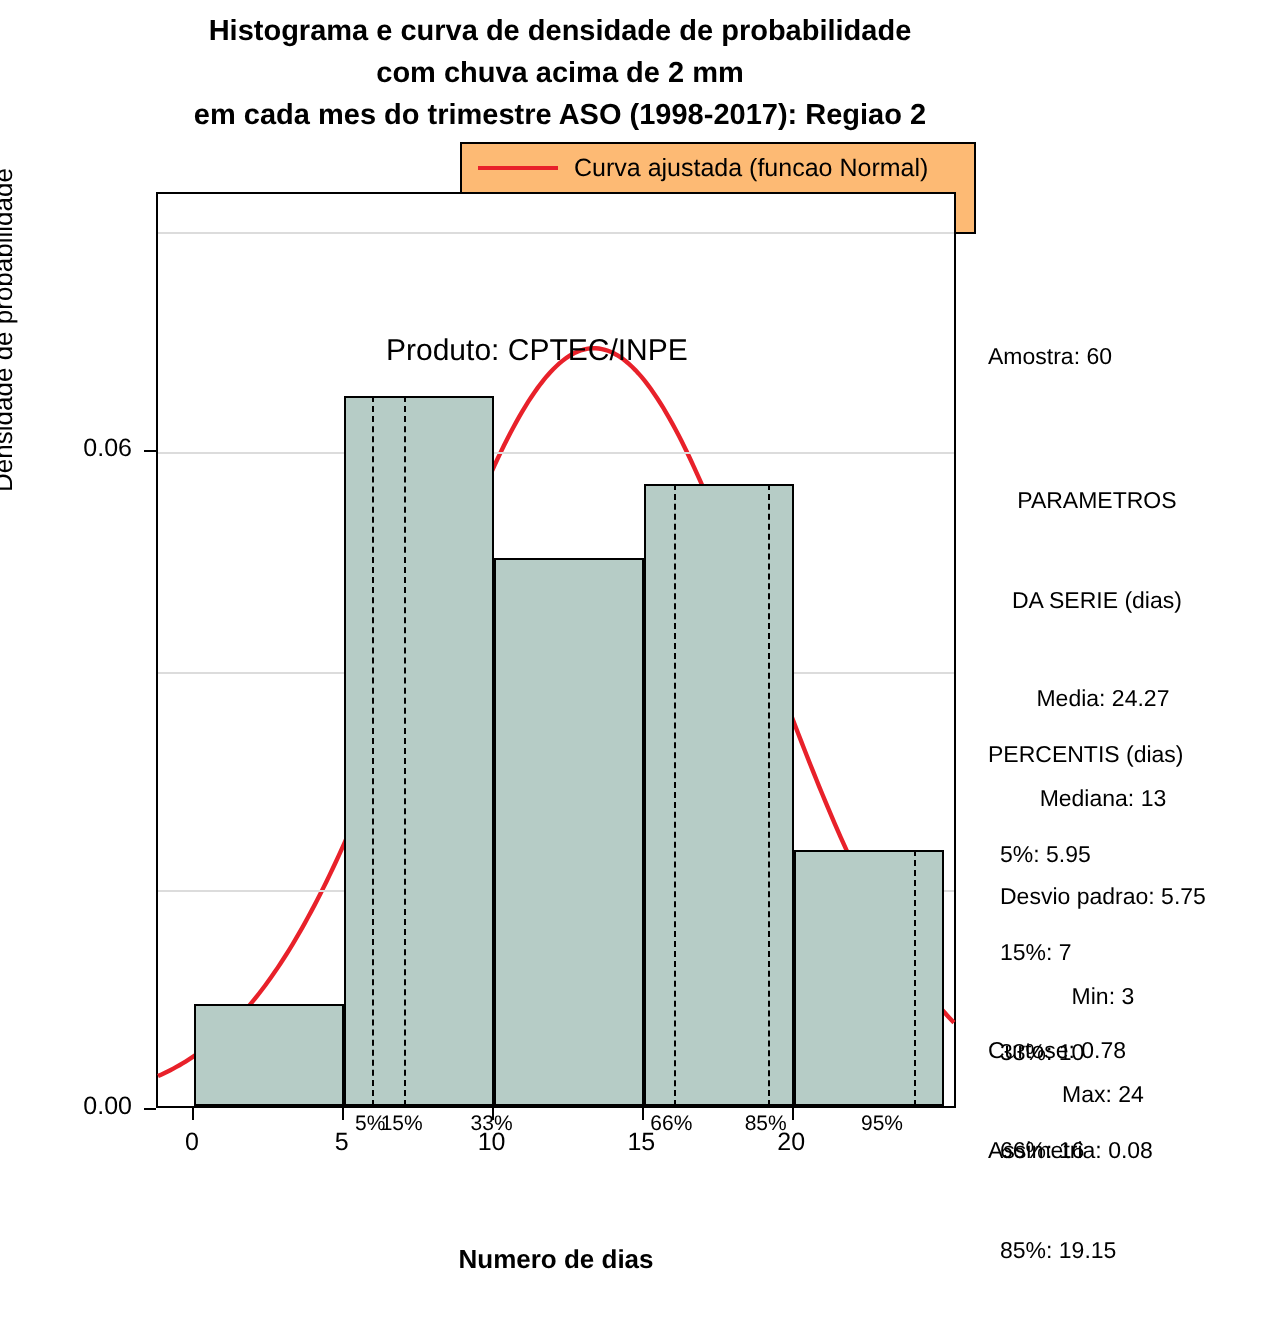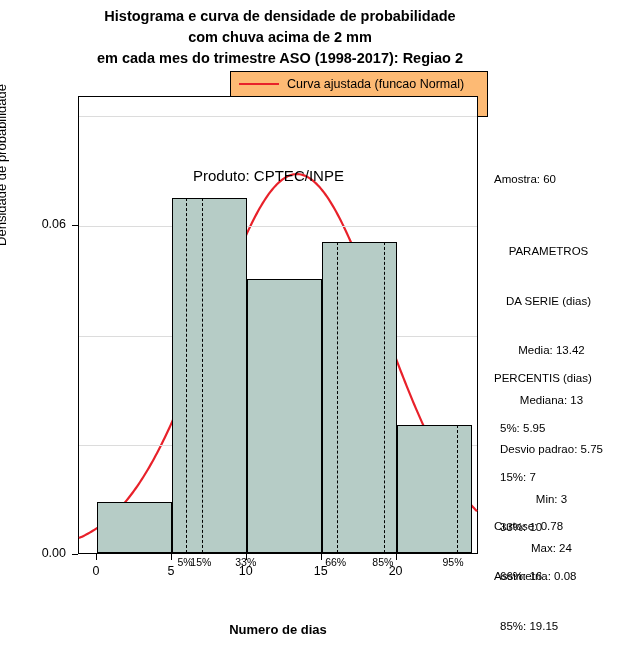"Media: 13.42" div { text: 13.42 -> 24.27 }
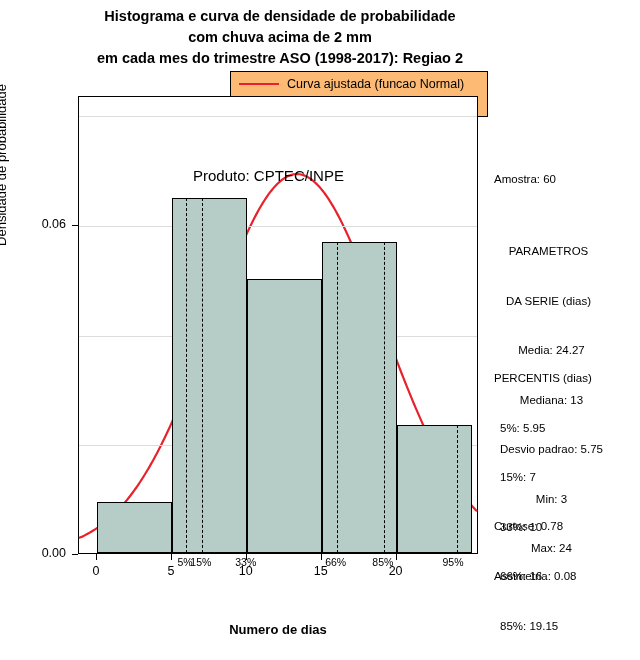"95%" div.pct-tick-label { left: 436px -> 424px }
